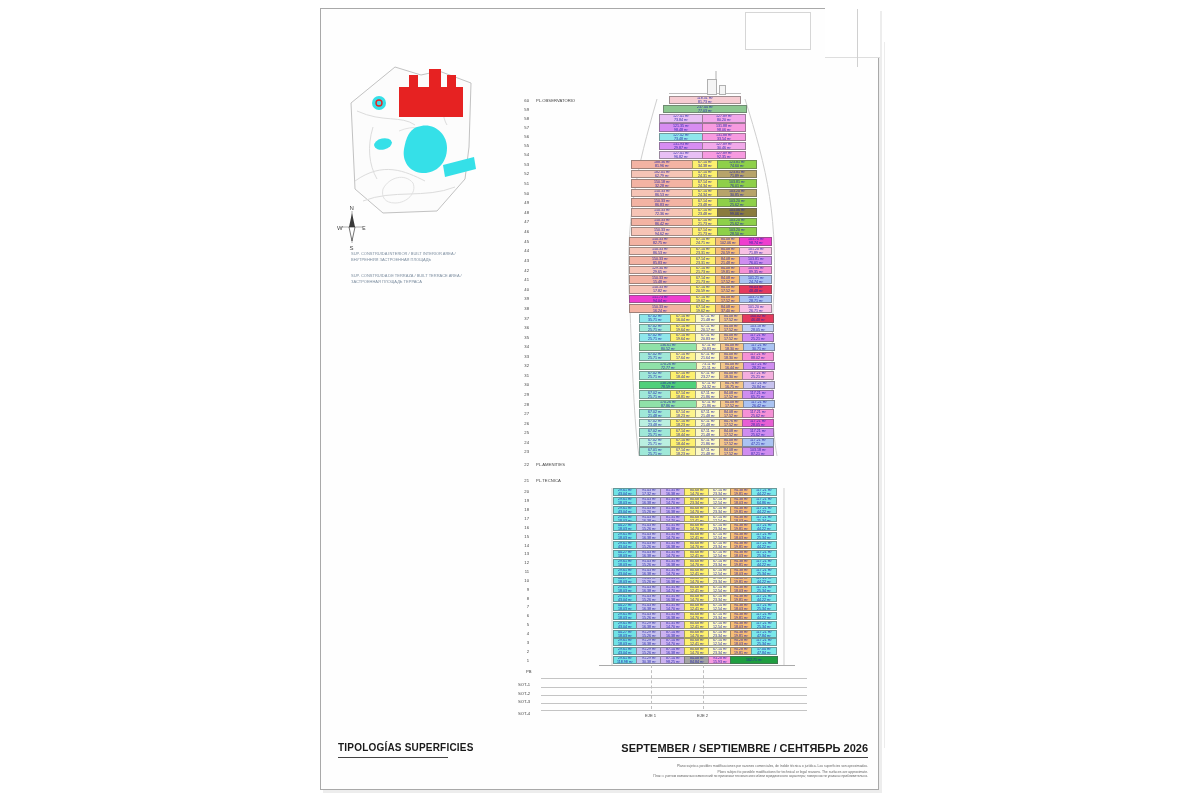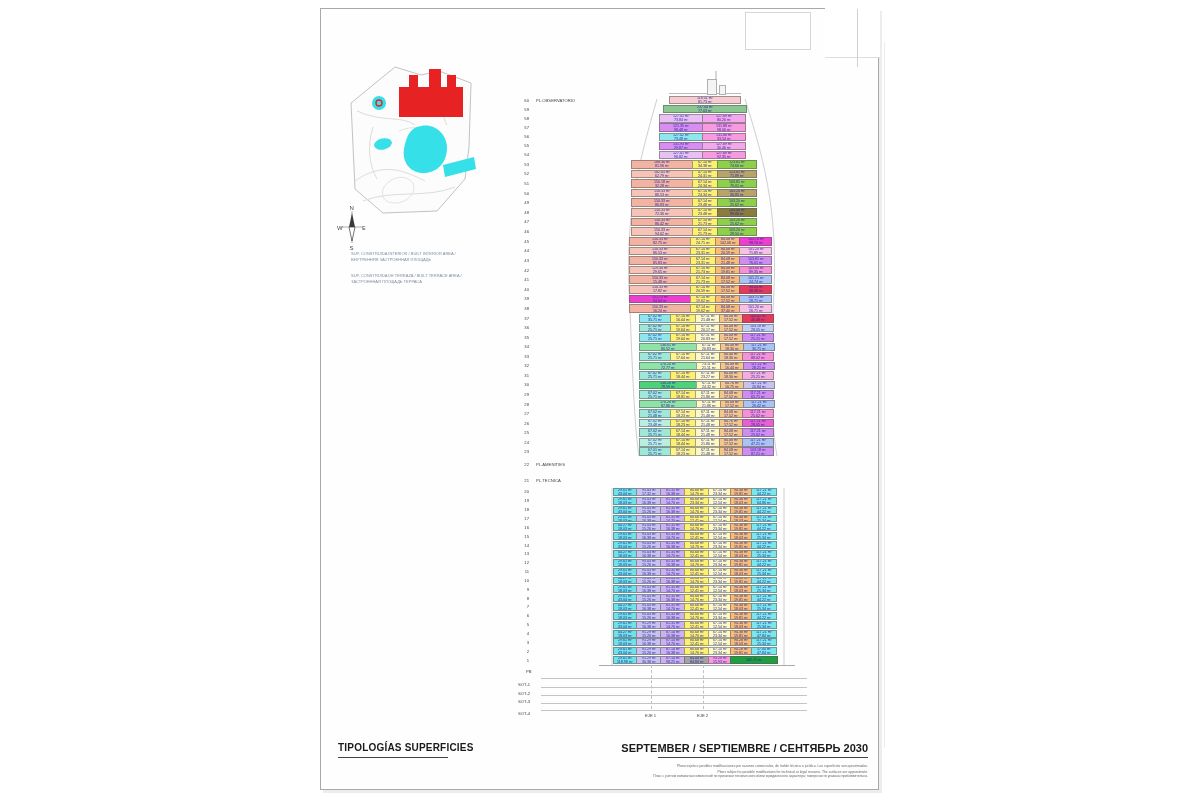"SEPTEMBER / SEPTIEMBRE / СЕНТЯБРЬ" div.sheet-date { text: 2030 -> 2026 }
